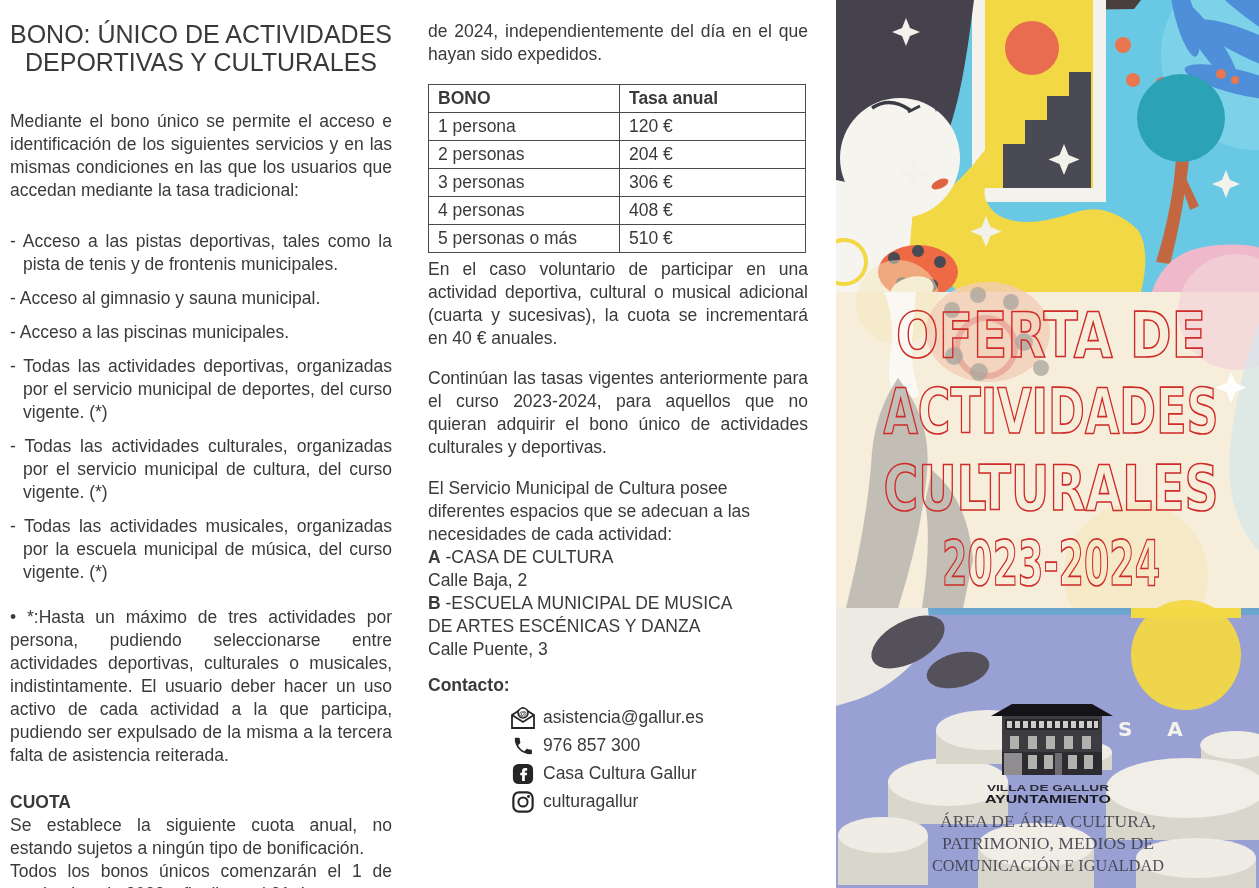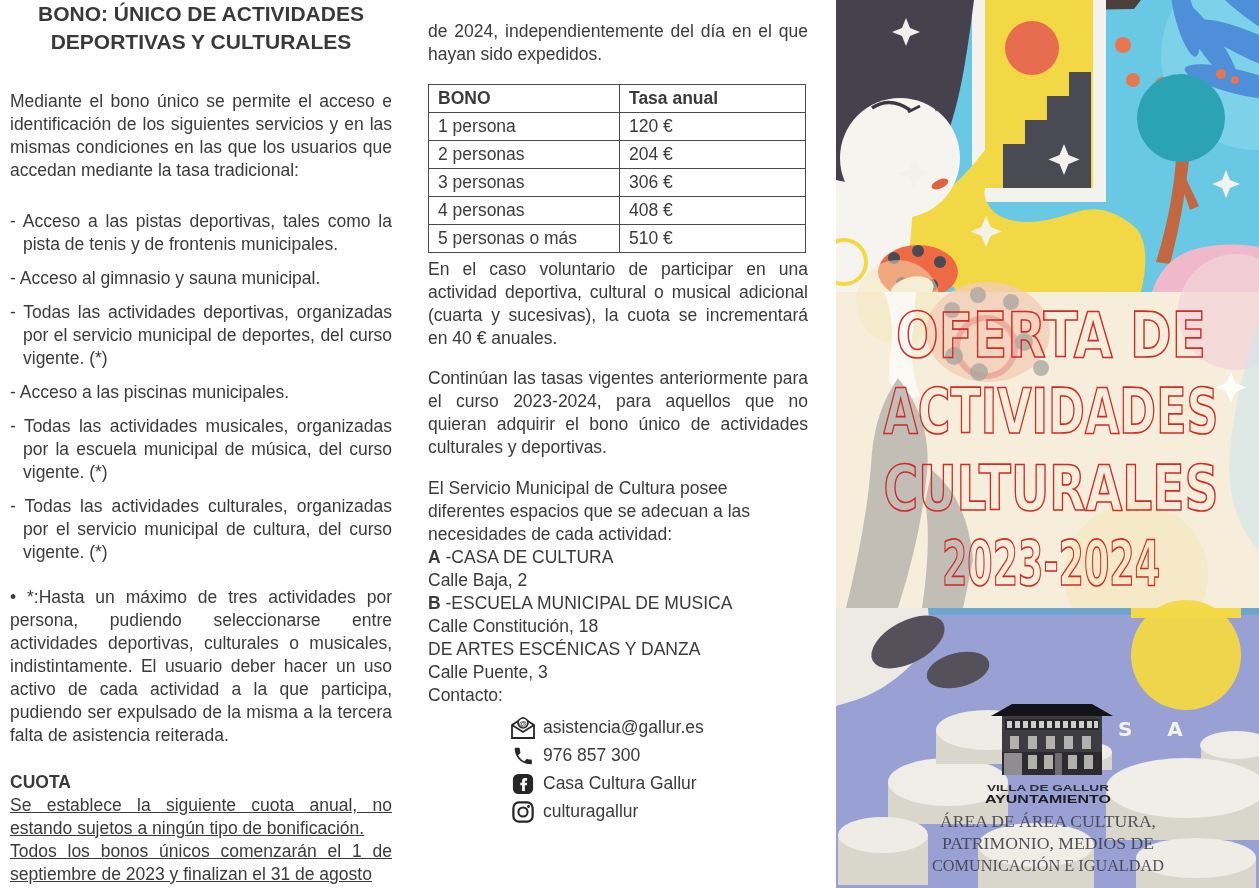"BONO: ÚNICO DE ACTIVIDADES" .doc-title { font-size: 21px -> 25px; font-weight: bold -> normal; margin-top: none -> 20px }
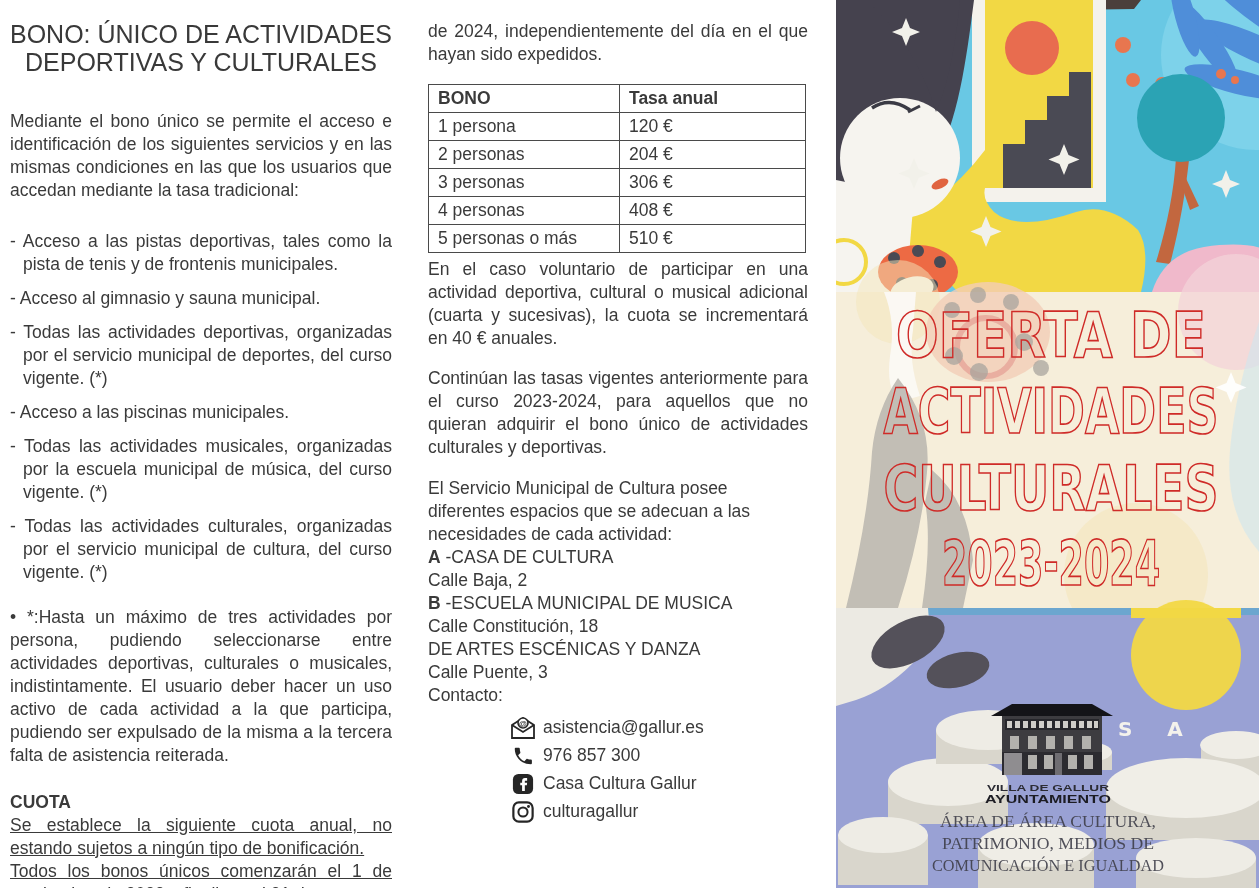"- Todas las actividades deportivas," div.bullet { order: before "- Acceso a las piscinas" -> after "- Acceso a las piscinas" }
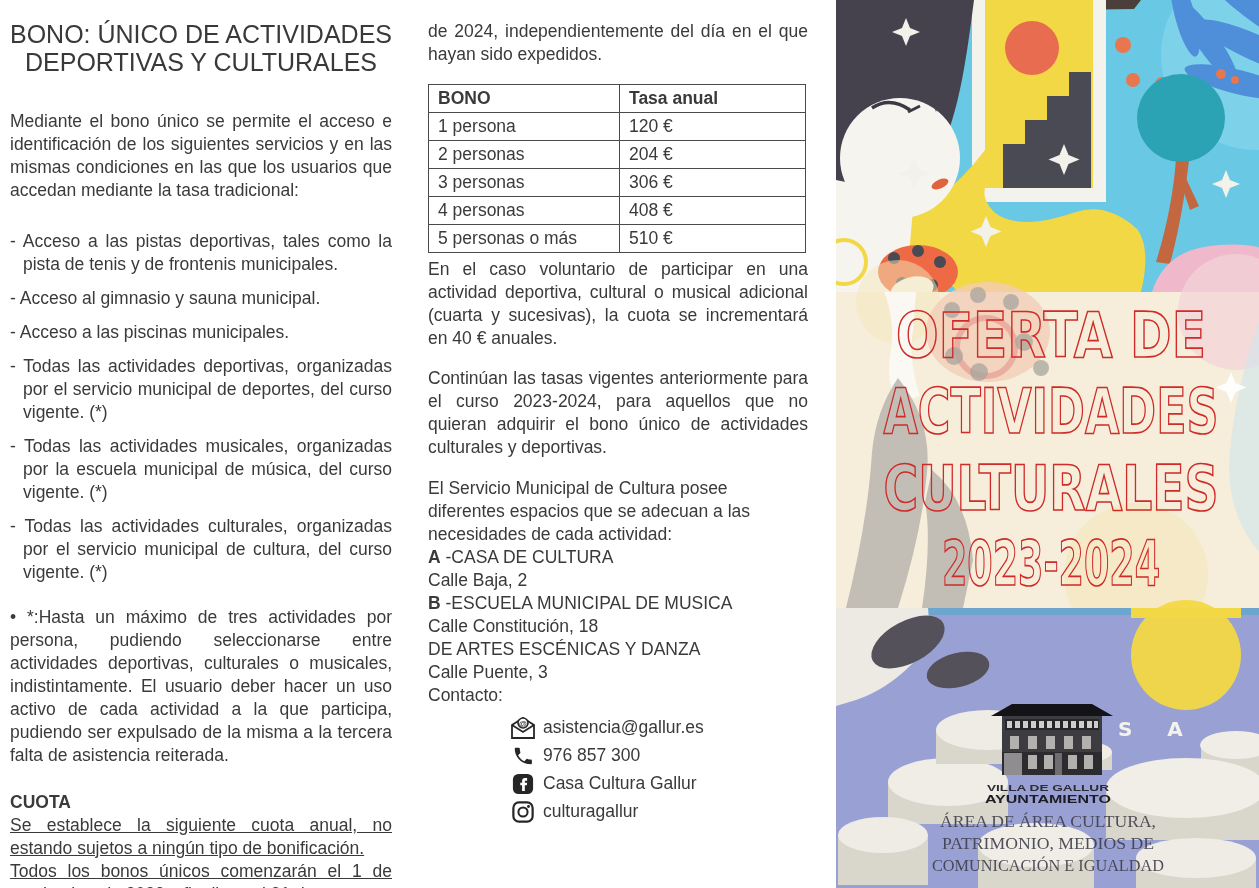"- Todas las actividades musicales," div.bullet { order: before "- Todas las actividades culturales," -> after "- Todas las actividades culturales," }
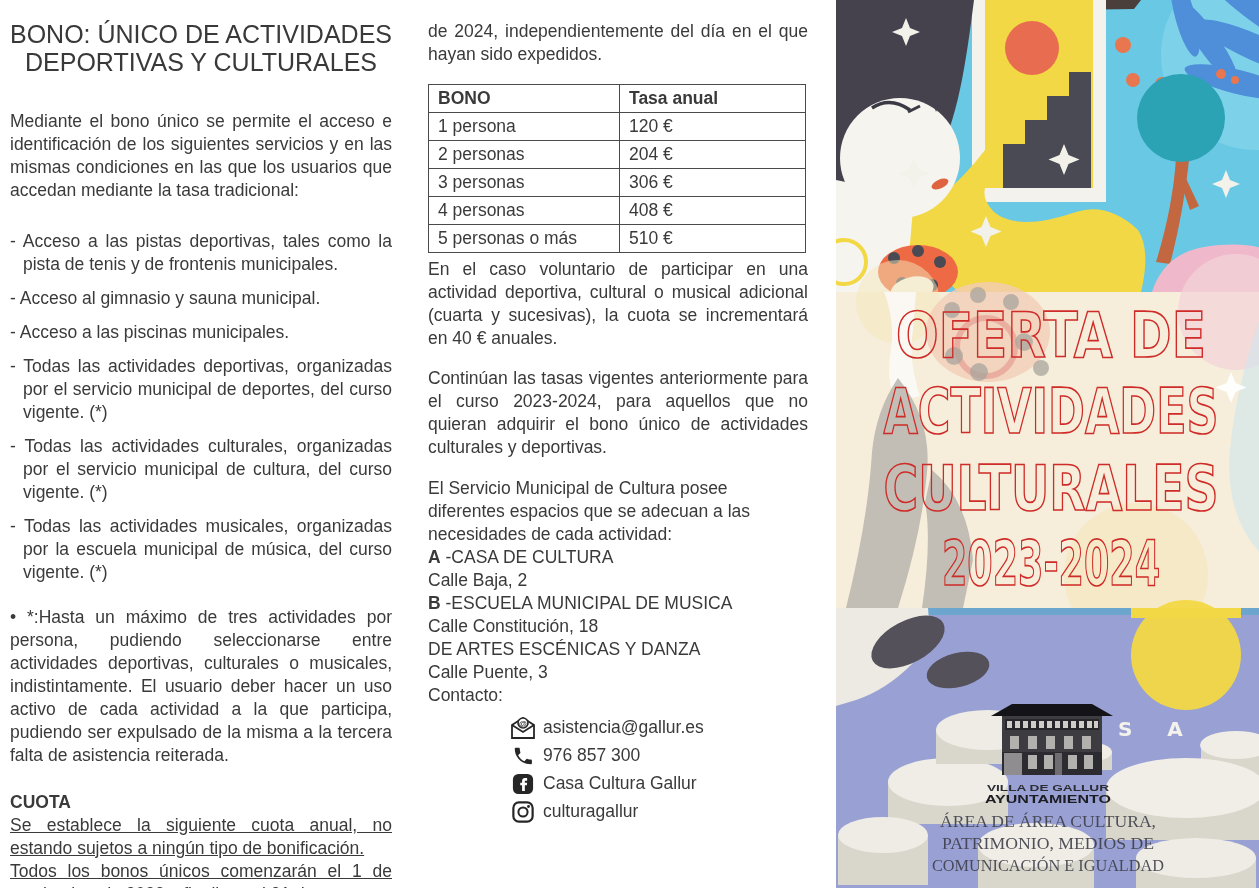"Calle Constitución, 18" div.space-line { html: <div>Calle Constitución, 18</div> -> none }
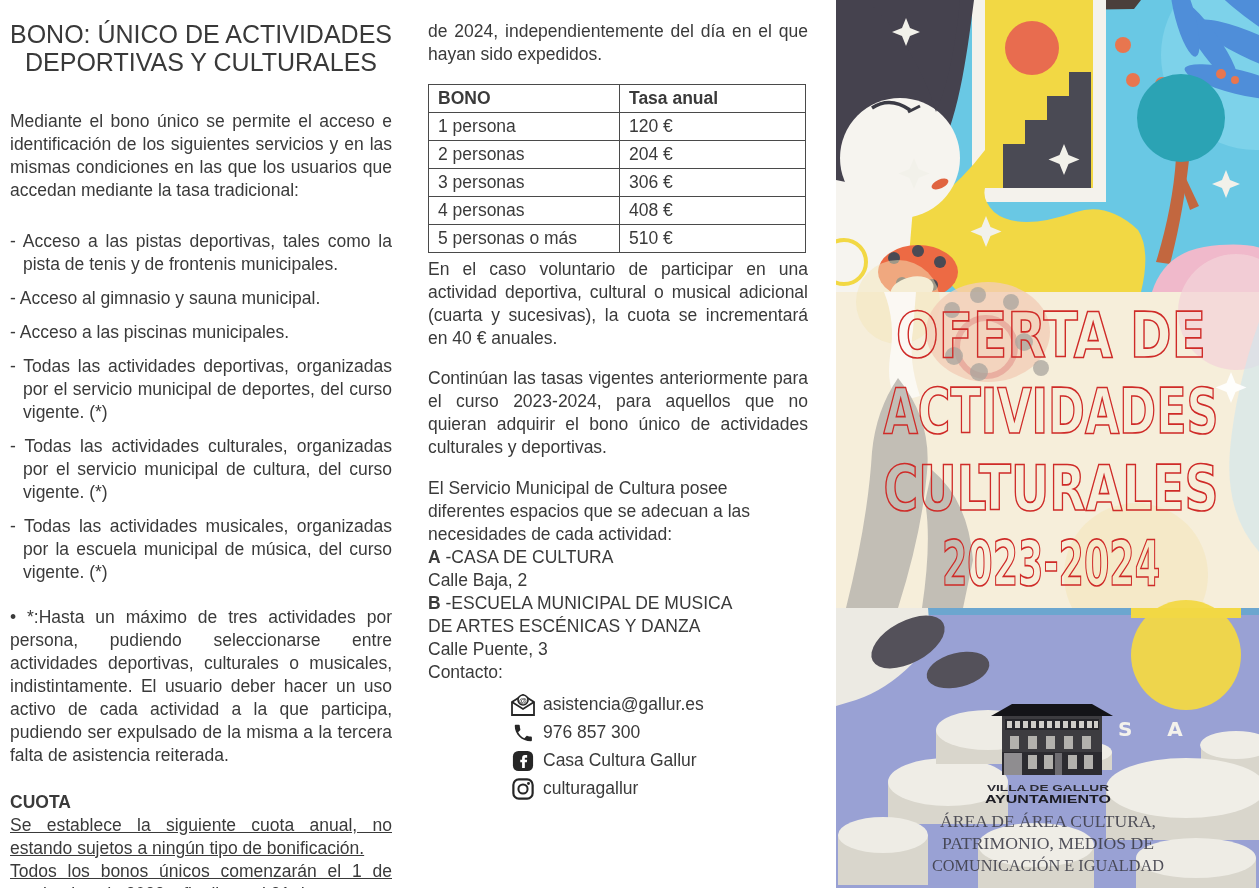"Contacto:" .contact-h { font-weight: normal -> bold; margin-top: none -> 13px }
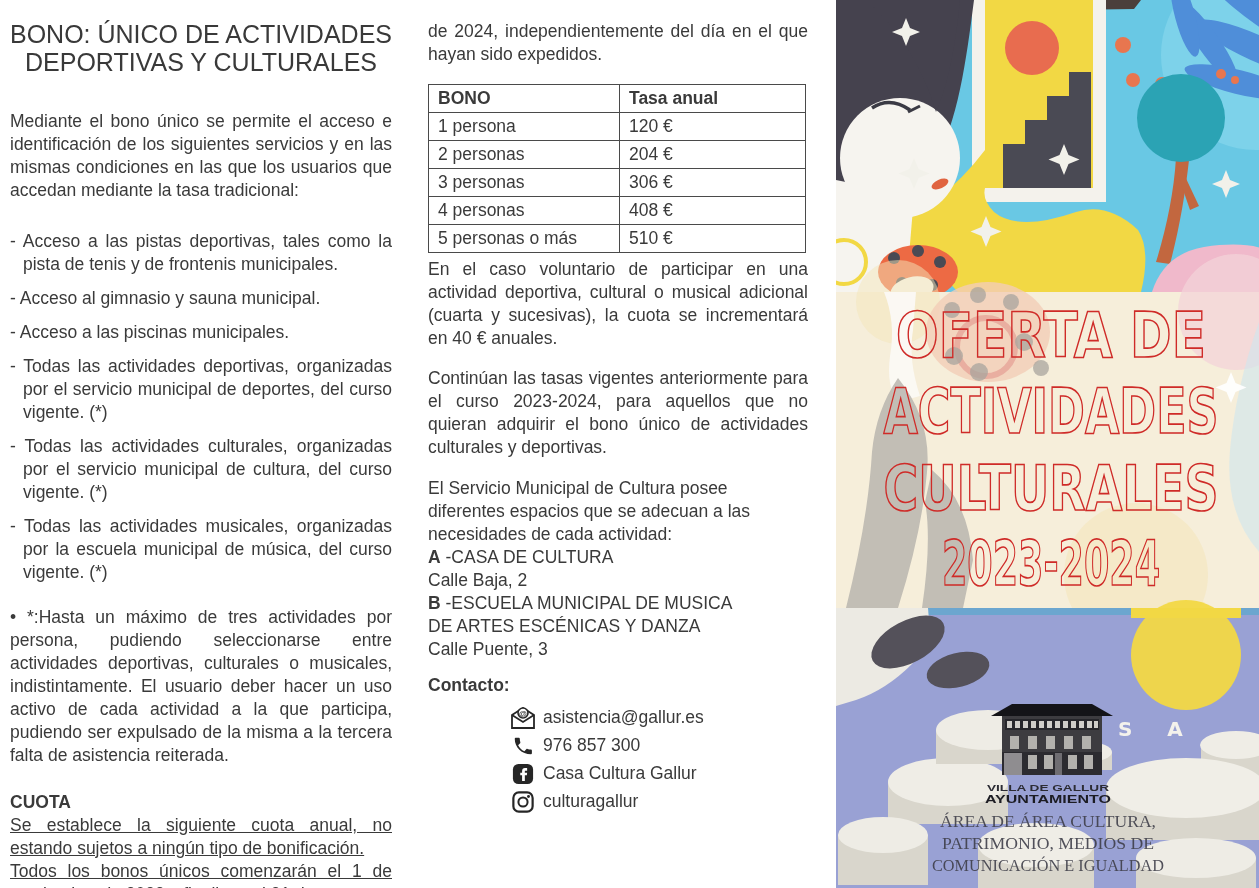"Se establece la siguiente cuota" .just { text-decoration: underline -> none }
